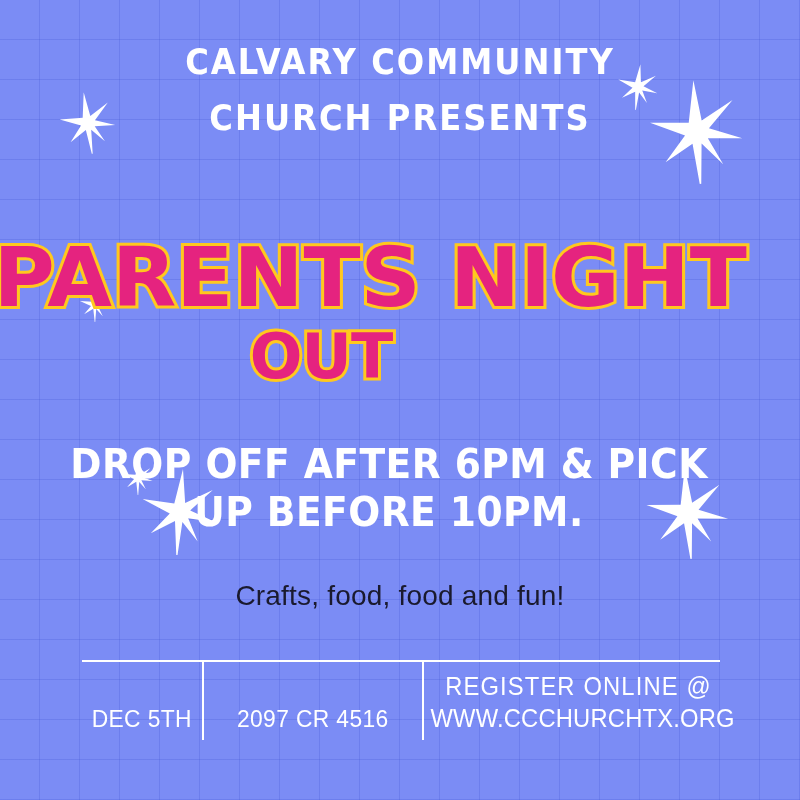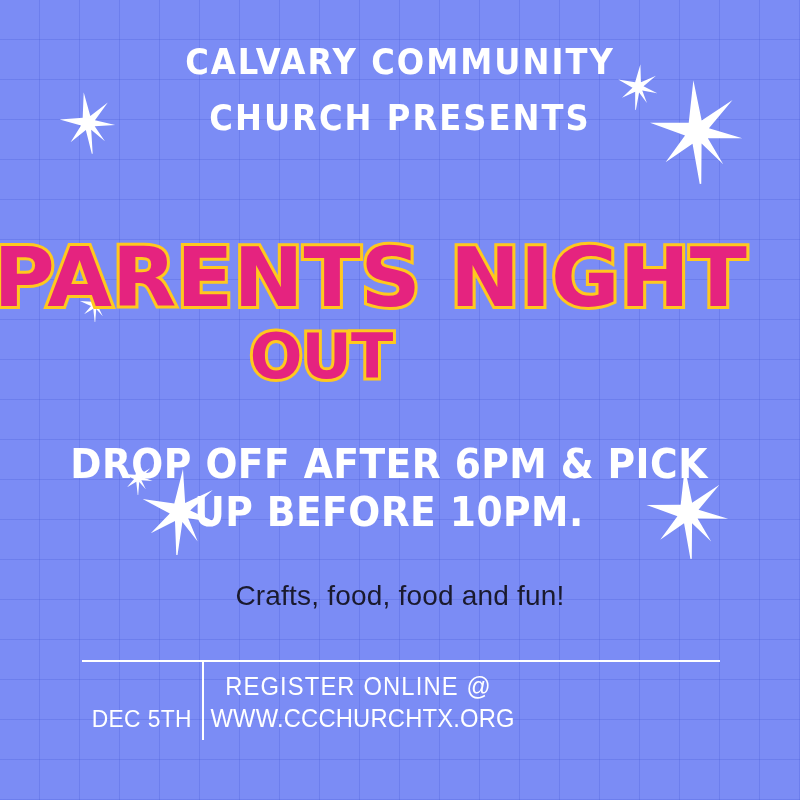"2097 CR 4516" div.fcol { html: none -> <div> <span>2097 CR 4516</span> </div> }
